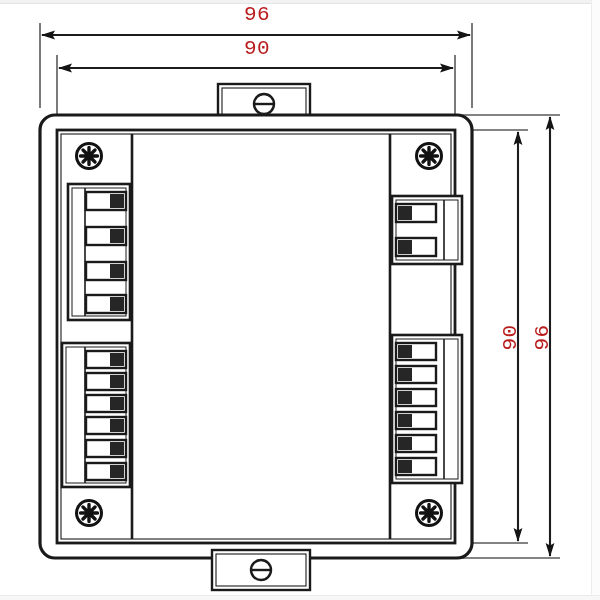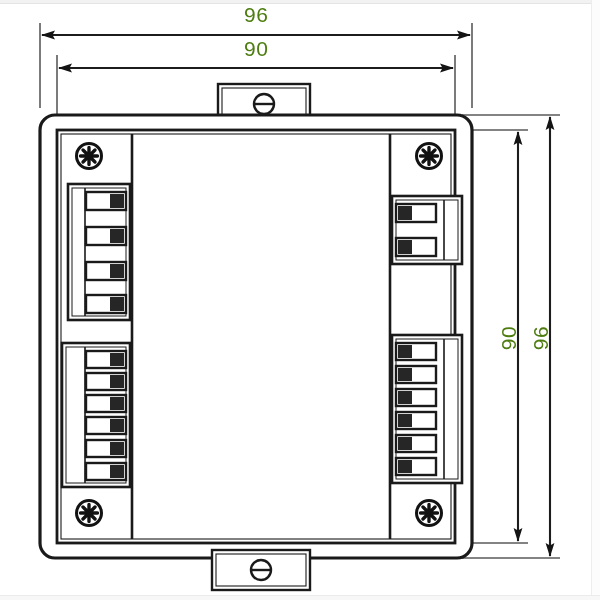"96" .dim-label { color: #4d7c0f -> #b91c1c; font-family: Liberation Sans, sans-serif -> Liberation Mono, monospace }
